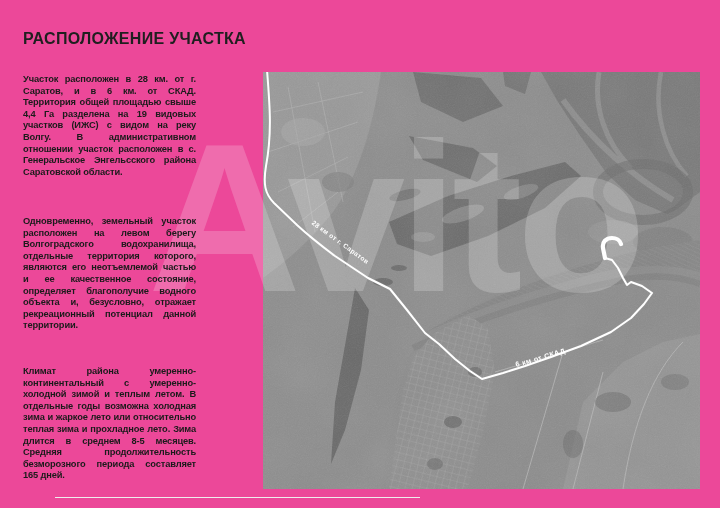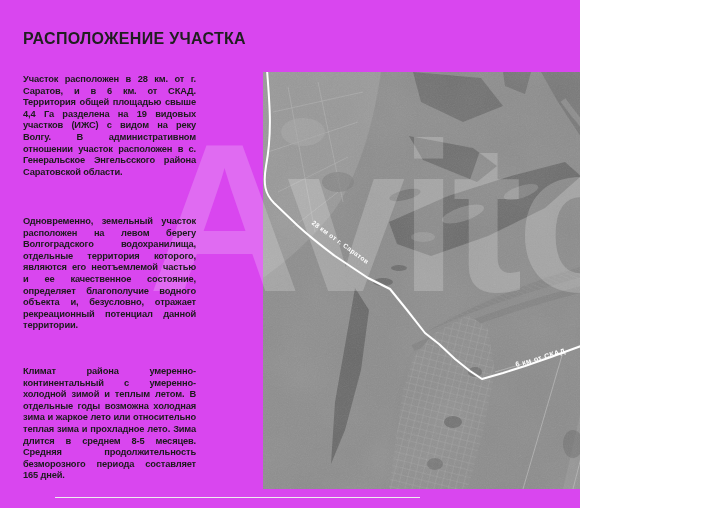"РАСПОЛОЖЕНИЕ УЧАСТКА" .page { background: #d946ef -> #ec4899; width: 580px -> 720px }
